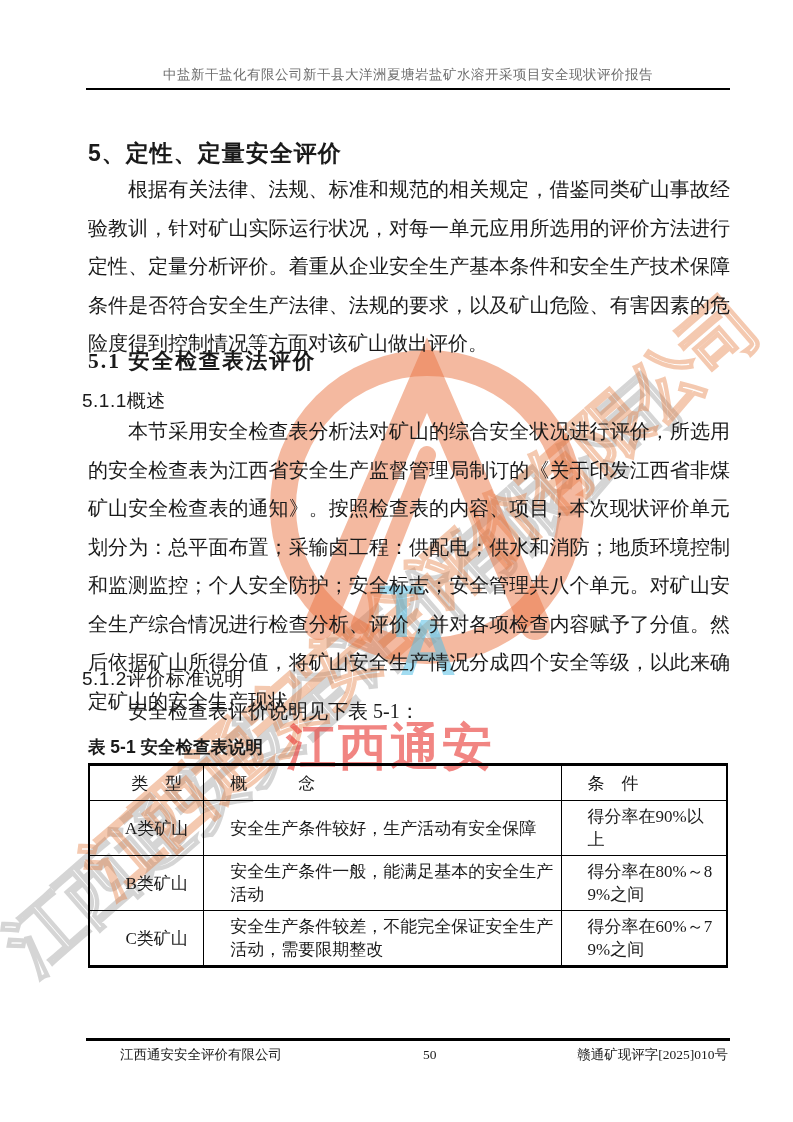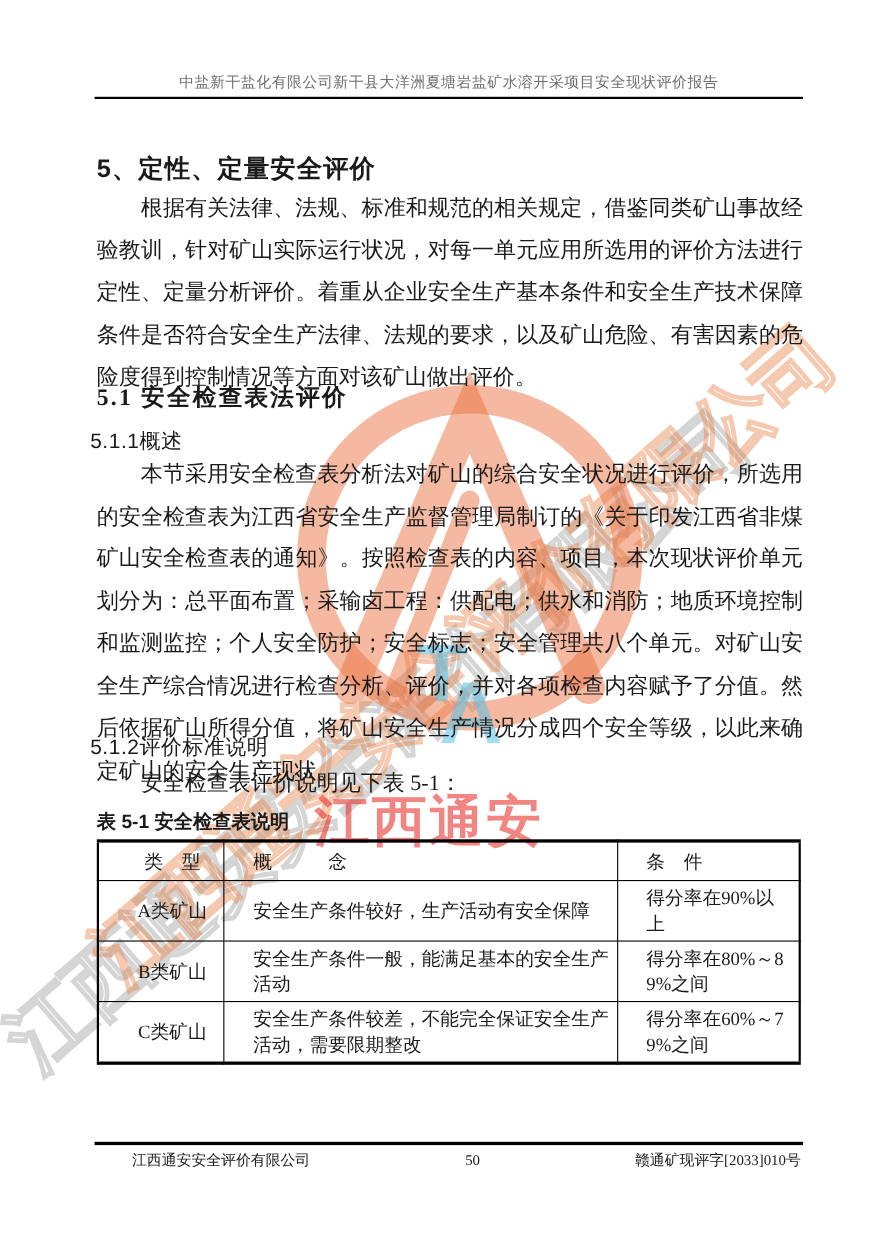"赣通矿现评字[2033]010号" span.f-right { text: 2033 -> 2025 }
